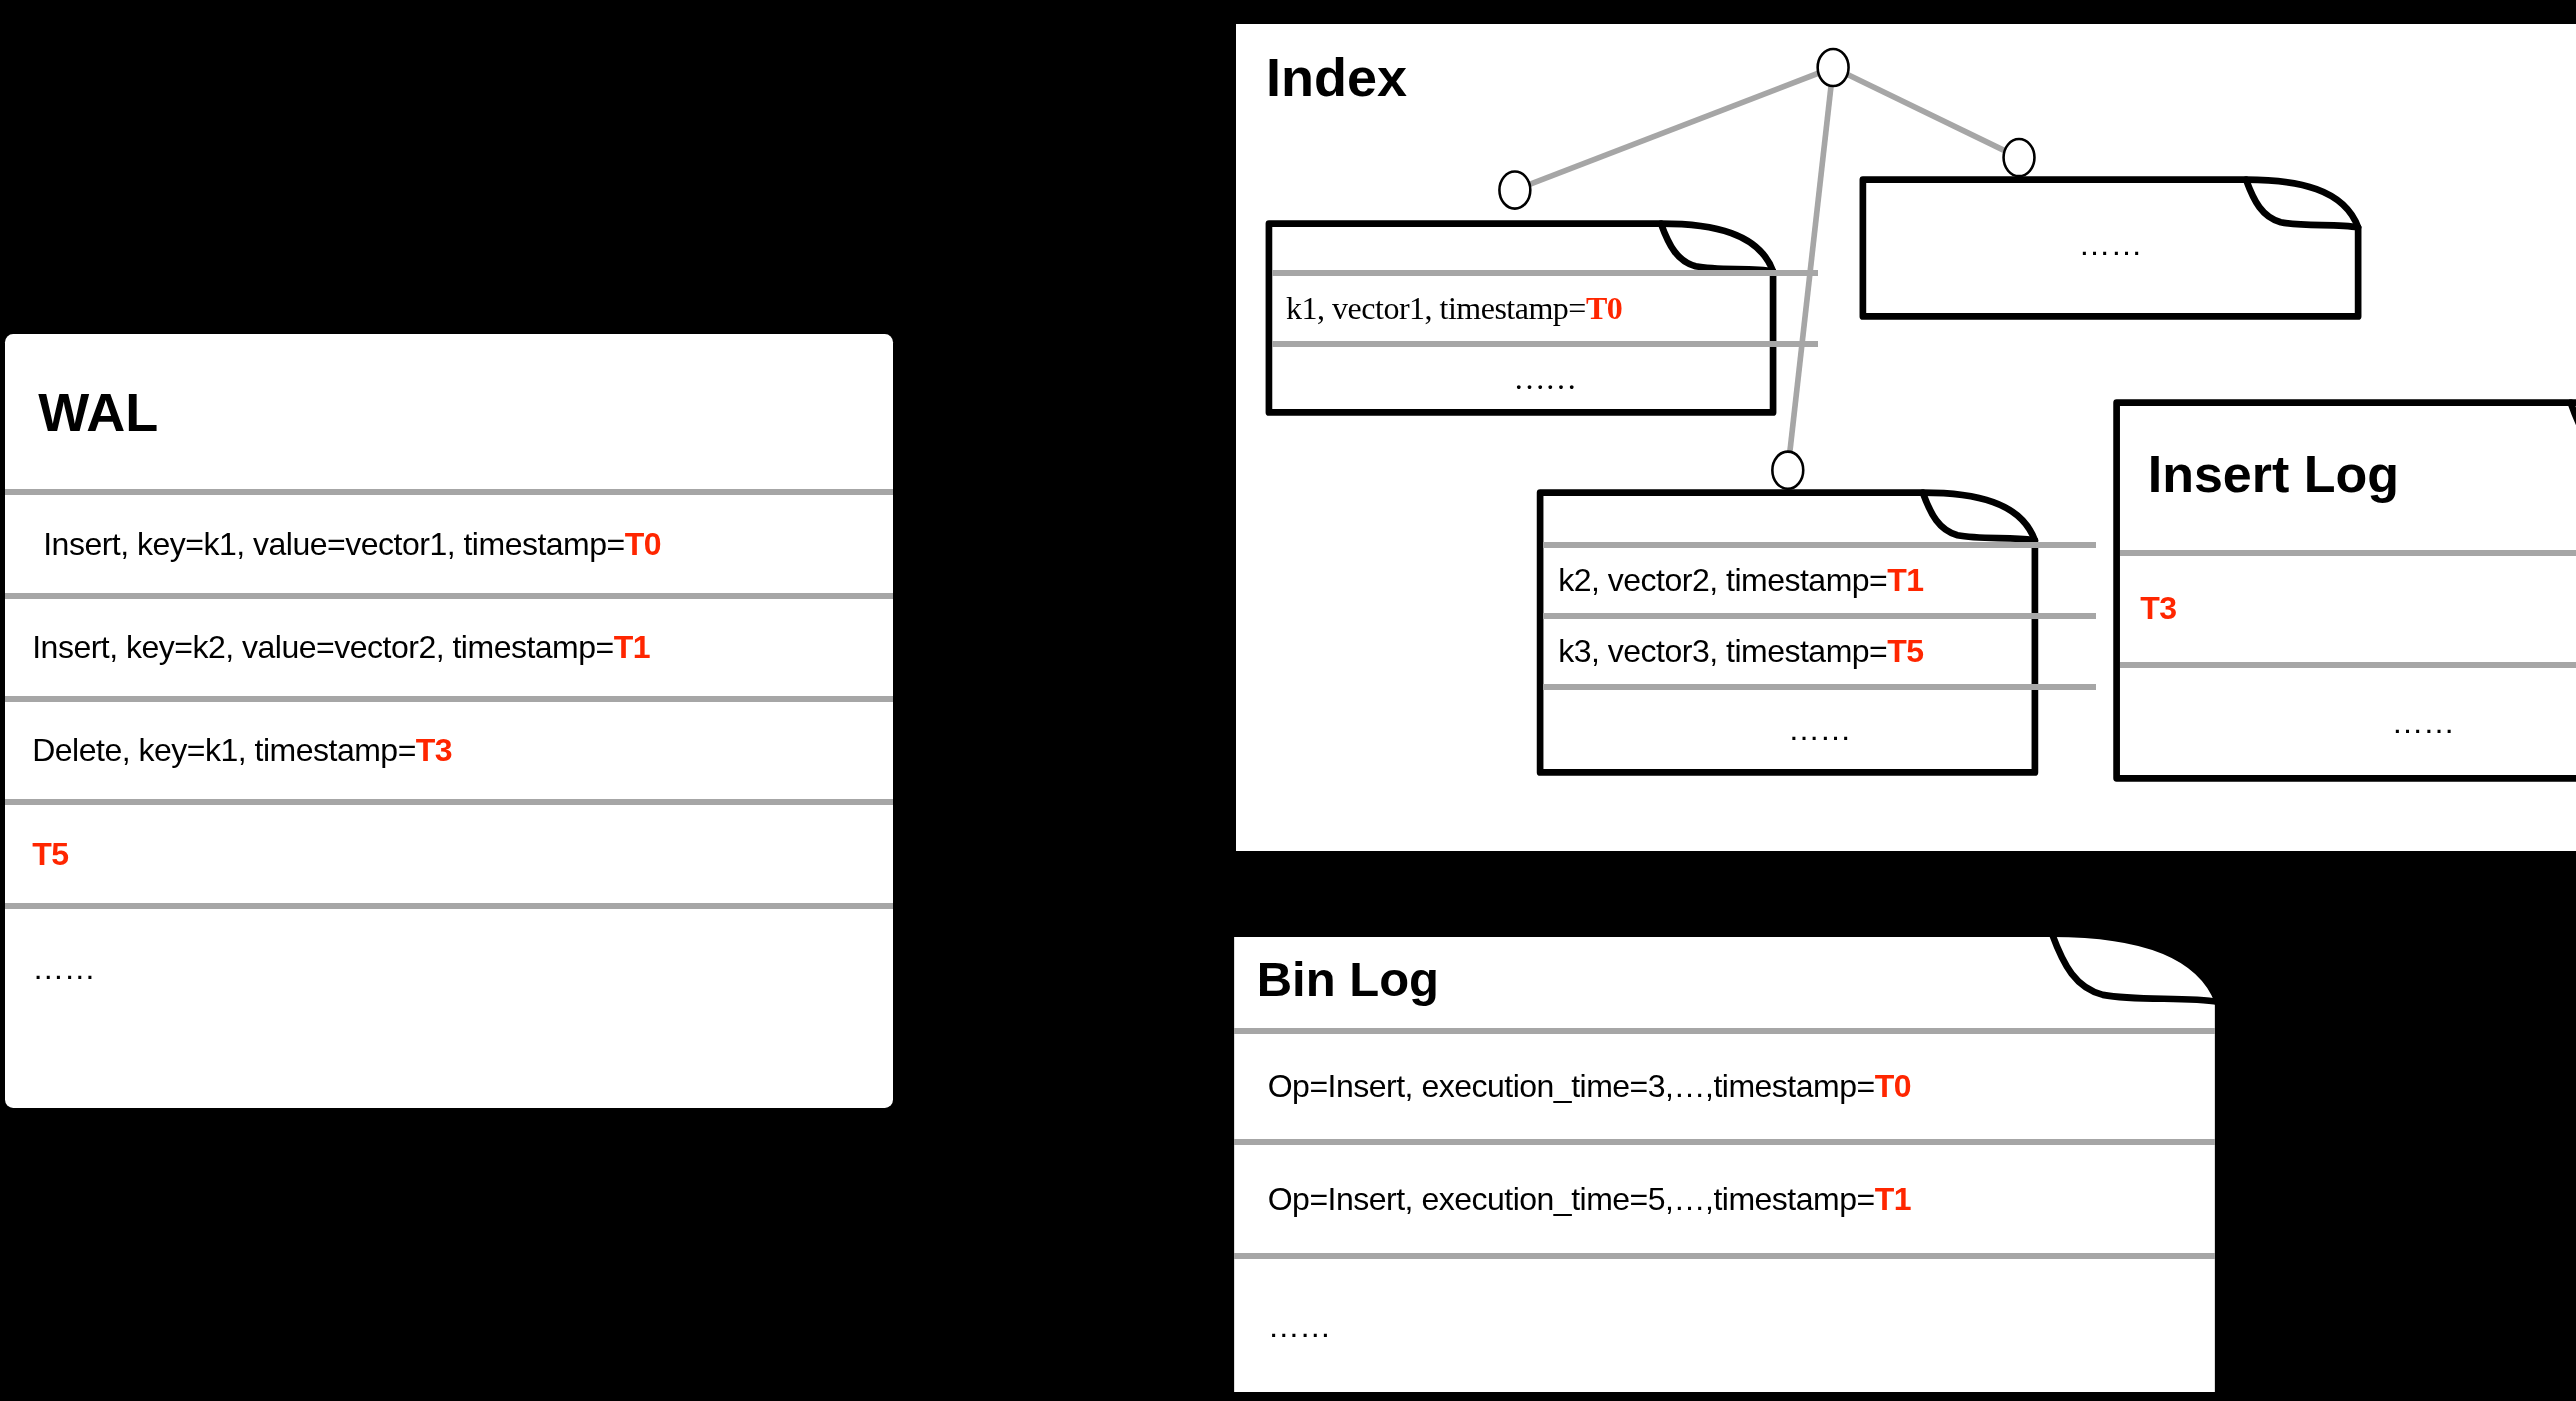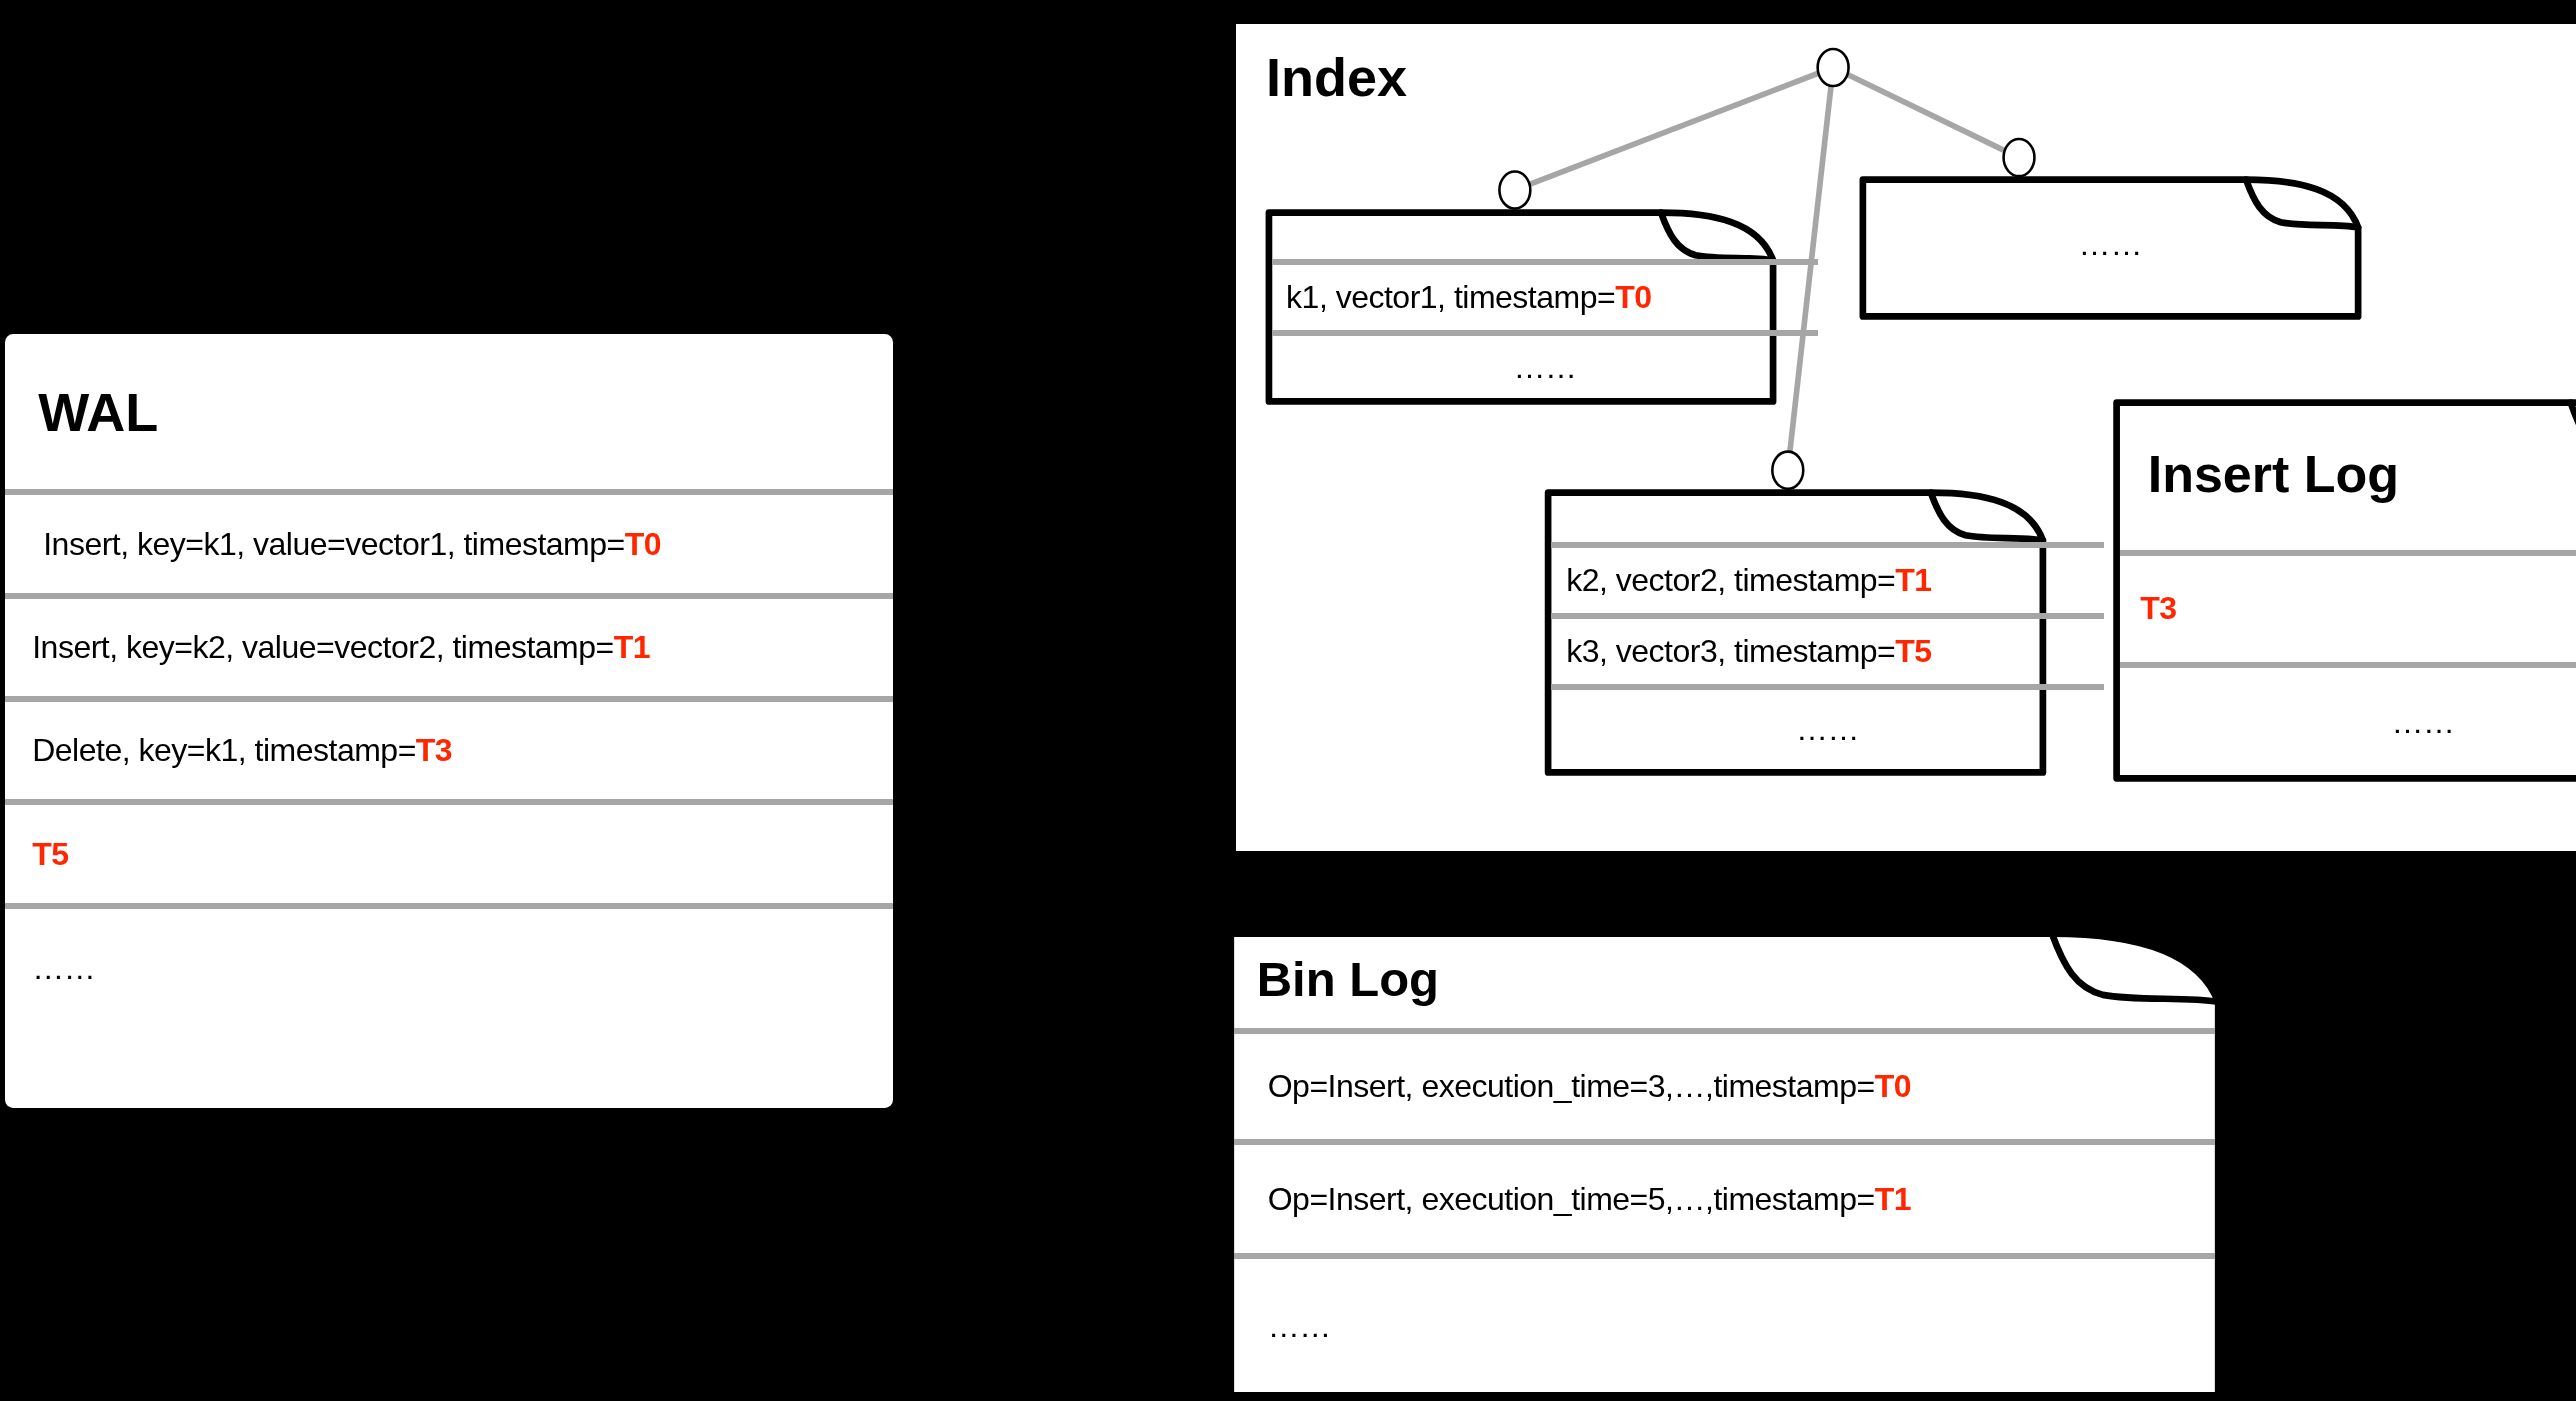"k1, vector1, timestamp=" div.file { font-family: none -> Liberation Serif, serif; top: 193px -> 204px }
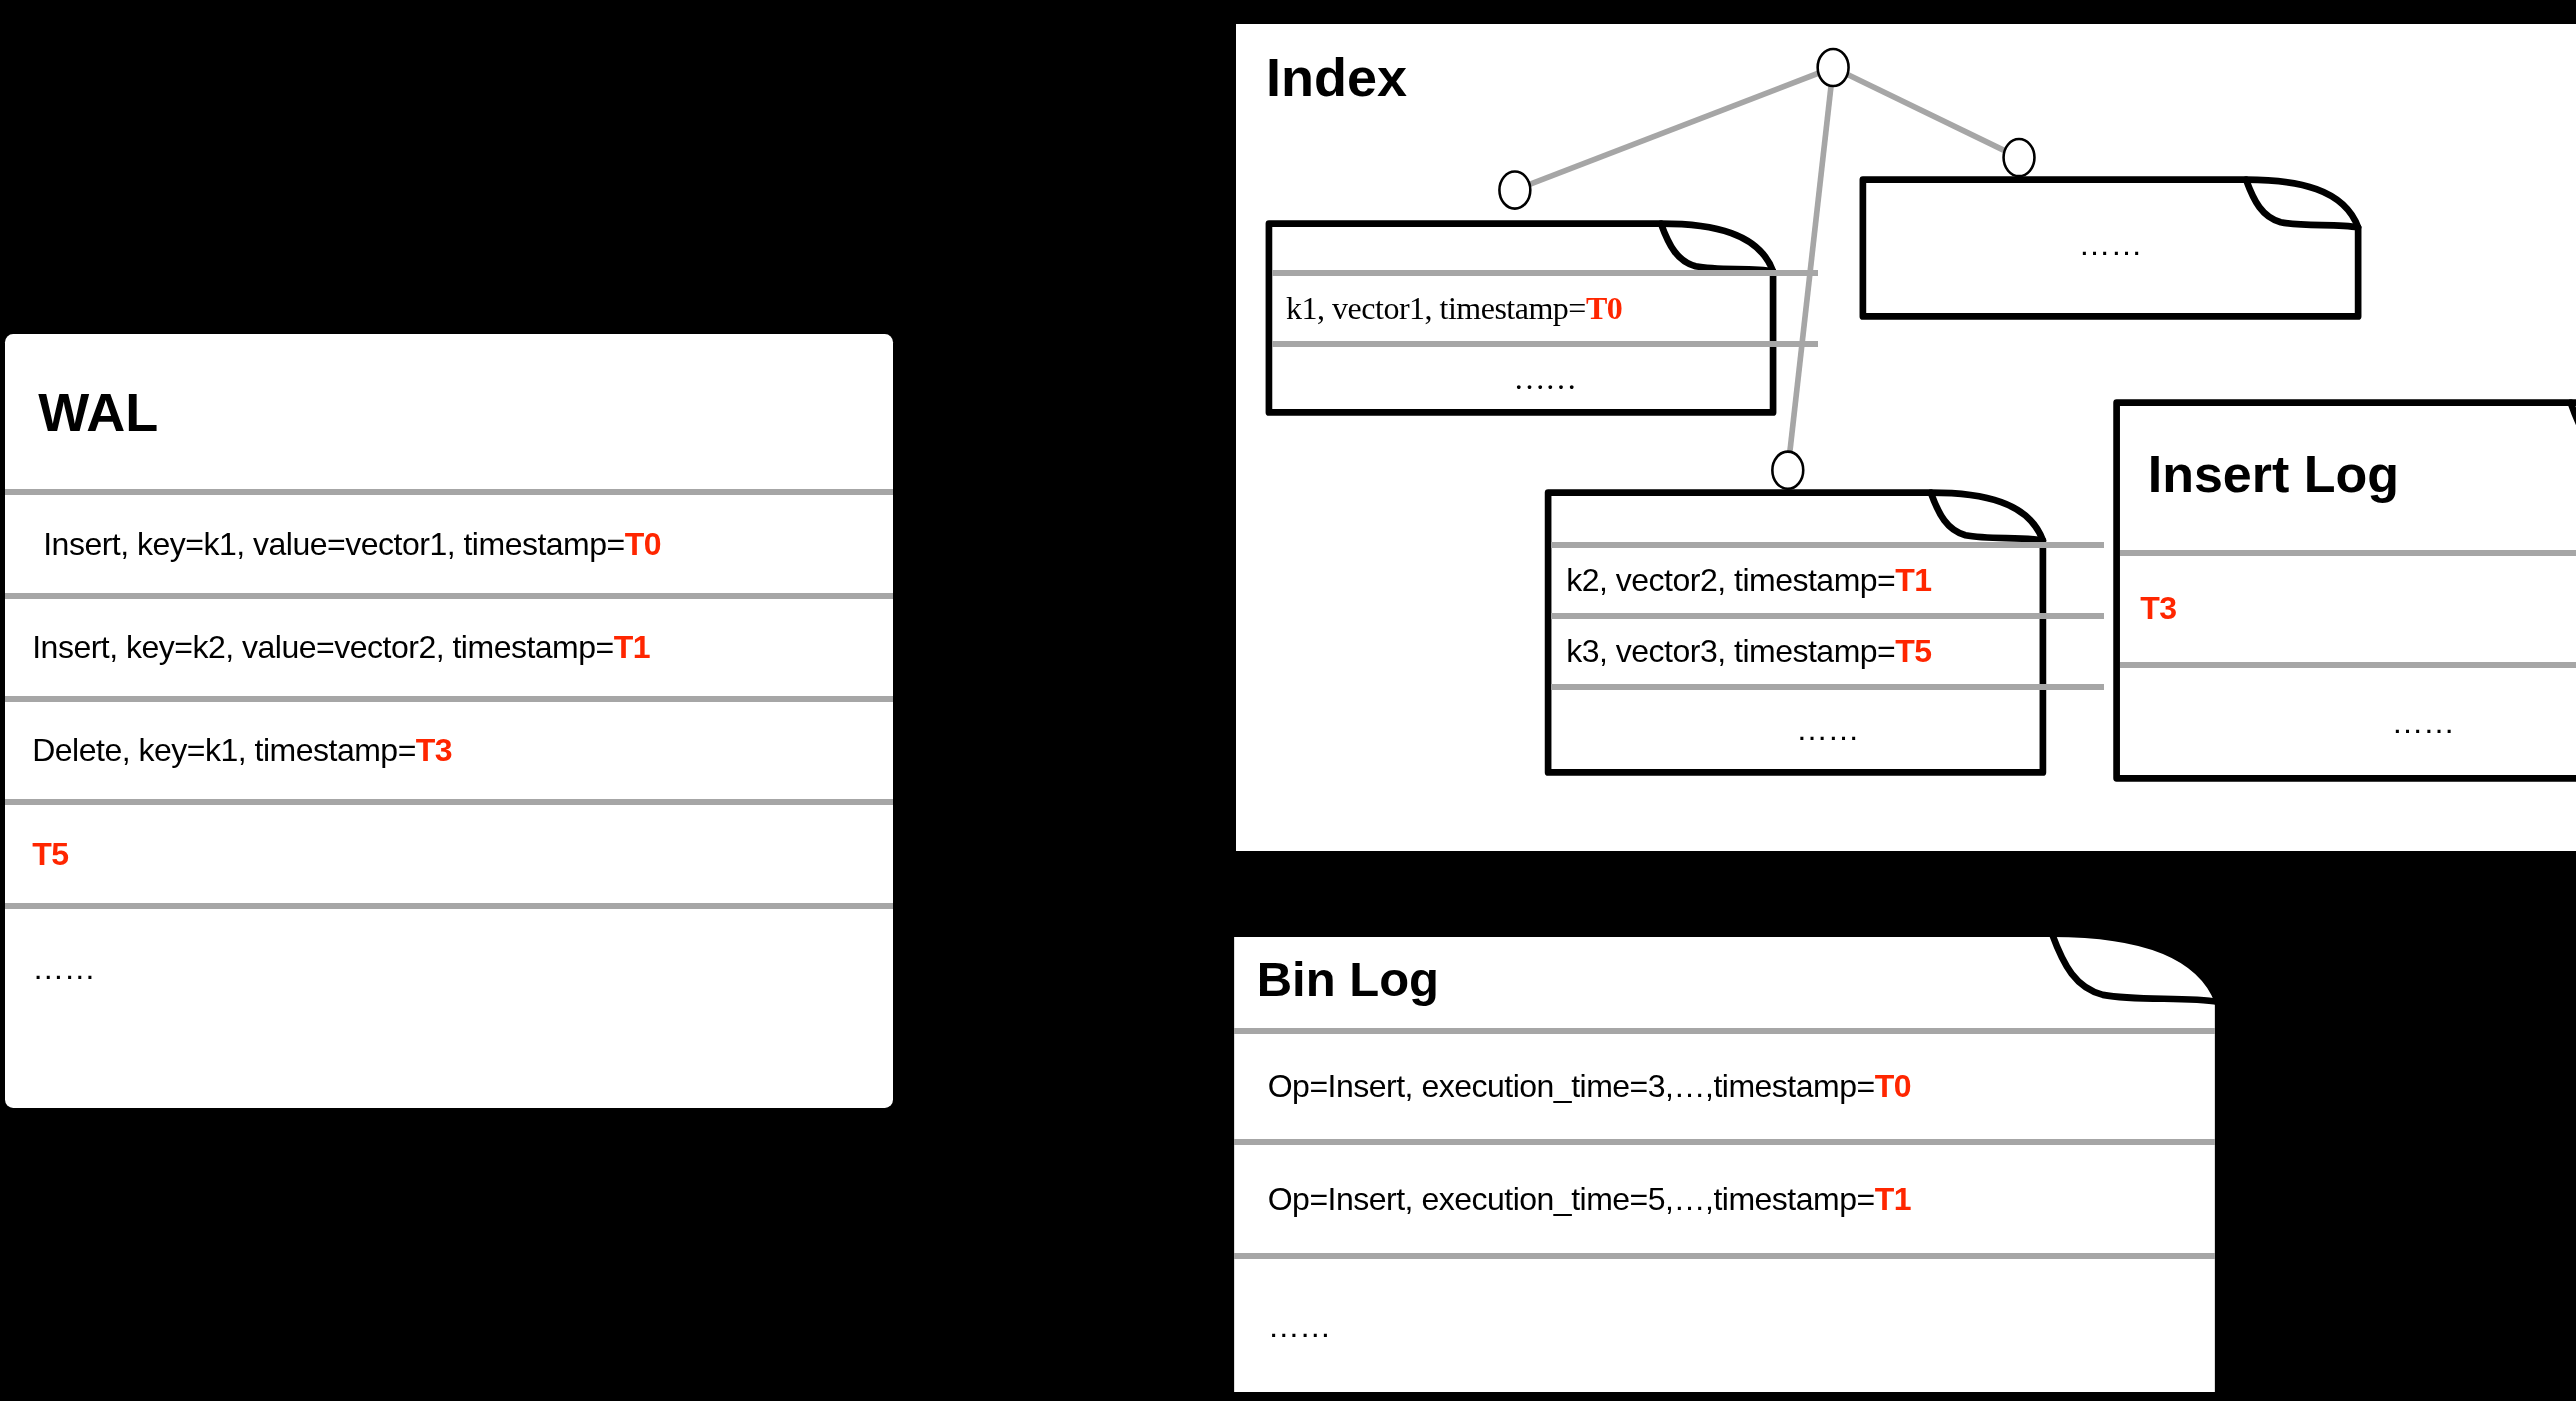"k2, vector2, timestamp=" div.file { left: 316px -> 308px }
